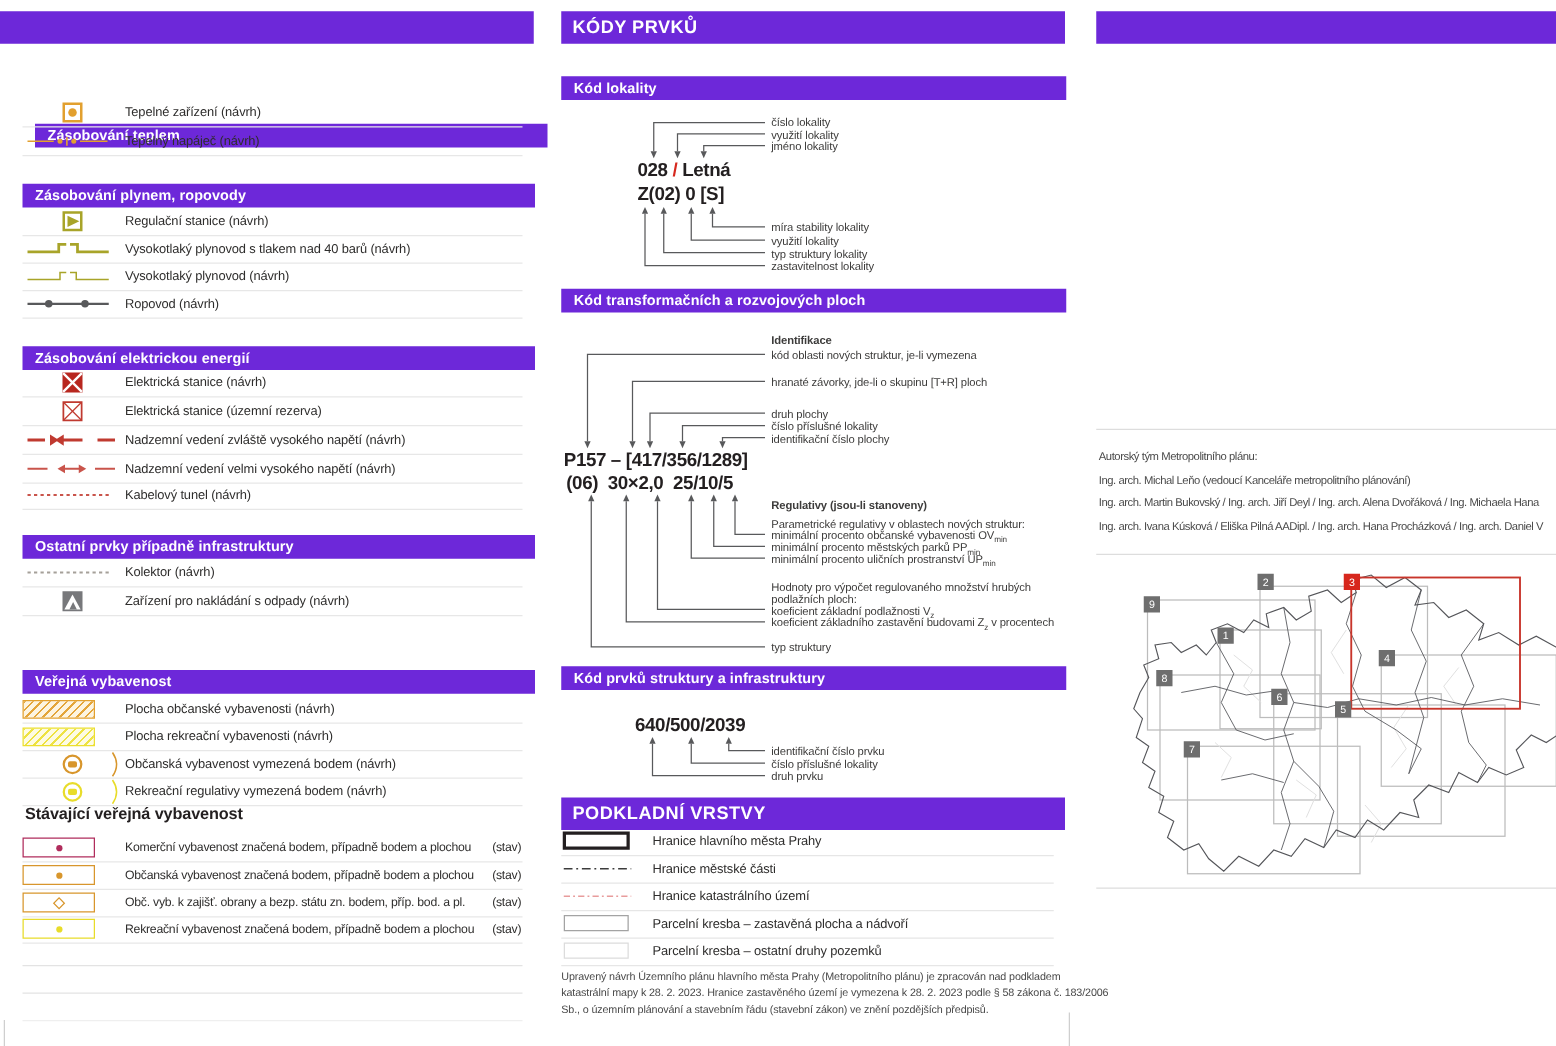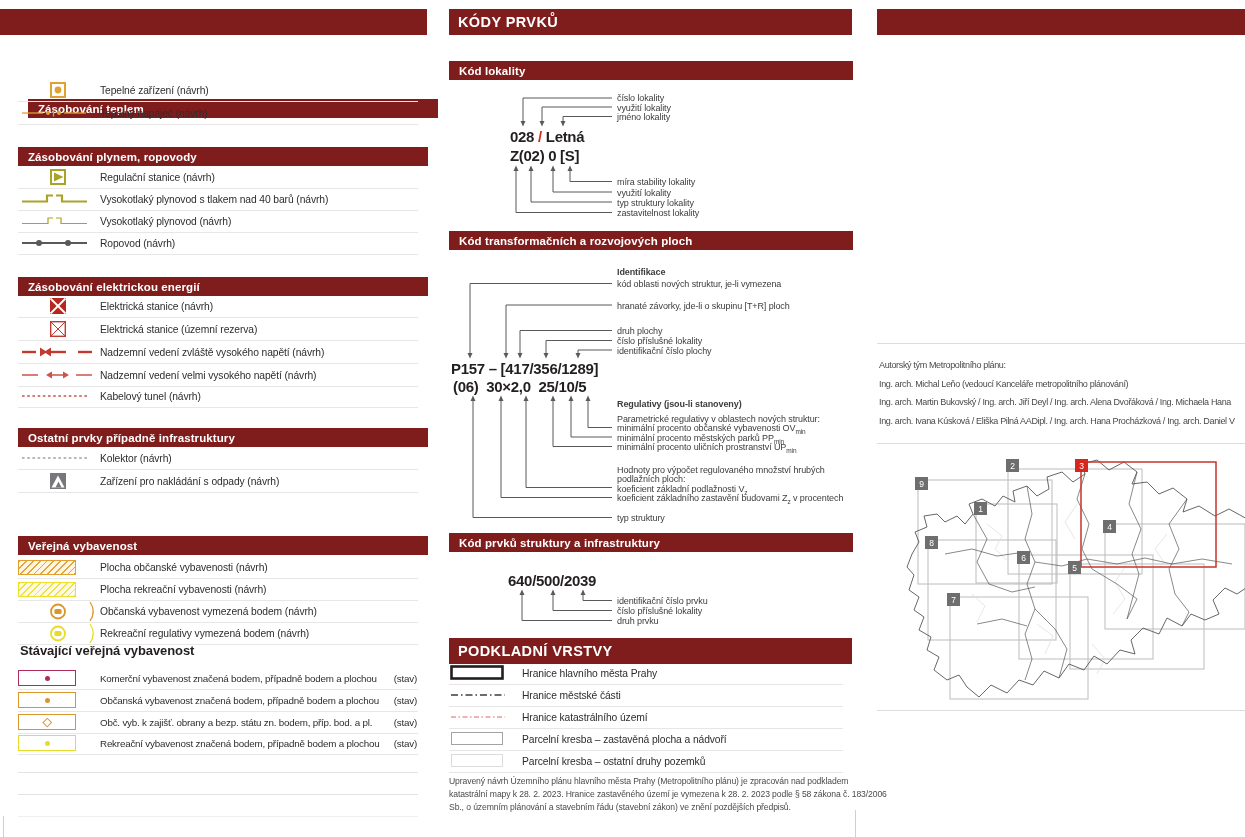"KÓDY PRVKŮ" .bar { background: #7f1d1d -> #6d28d9 }
